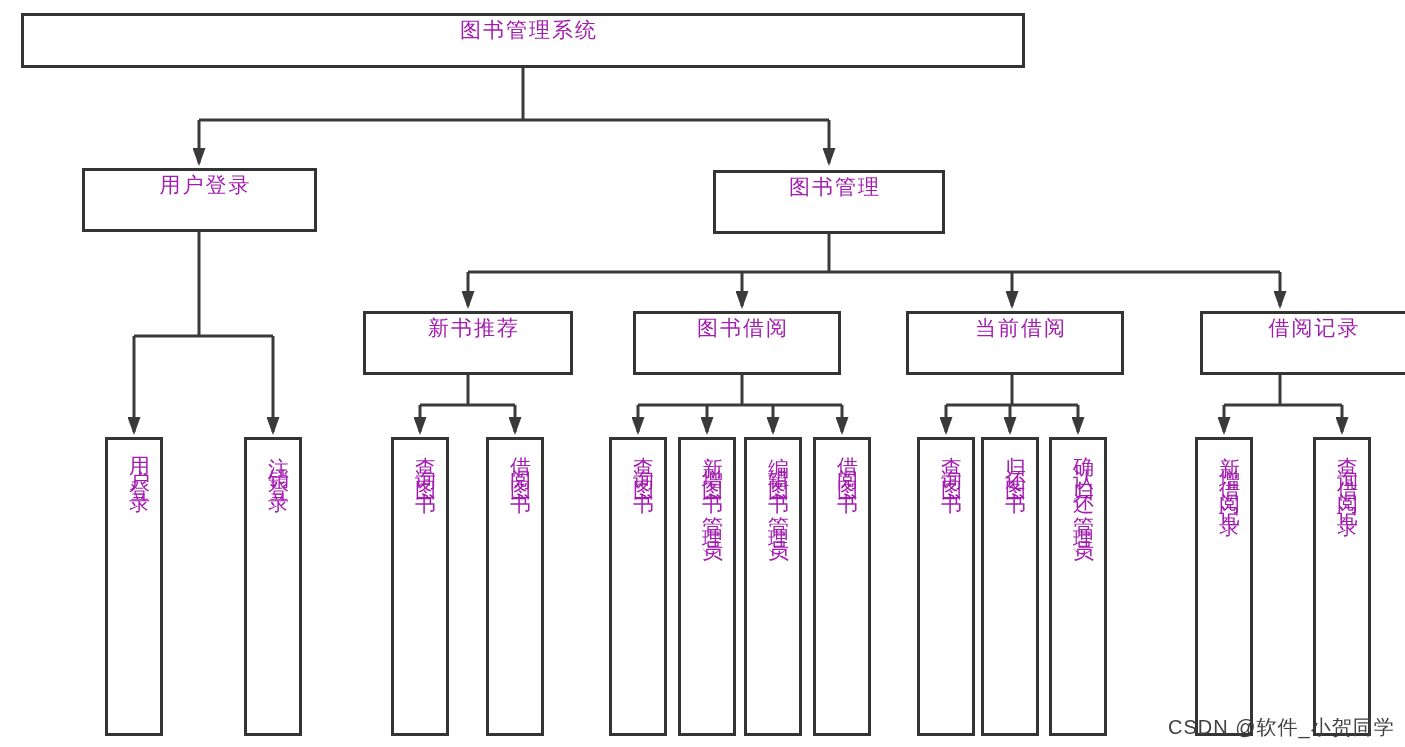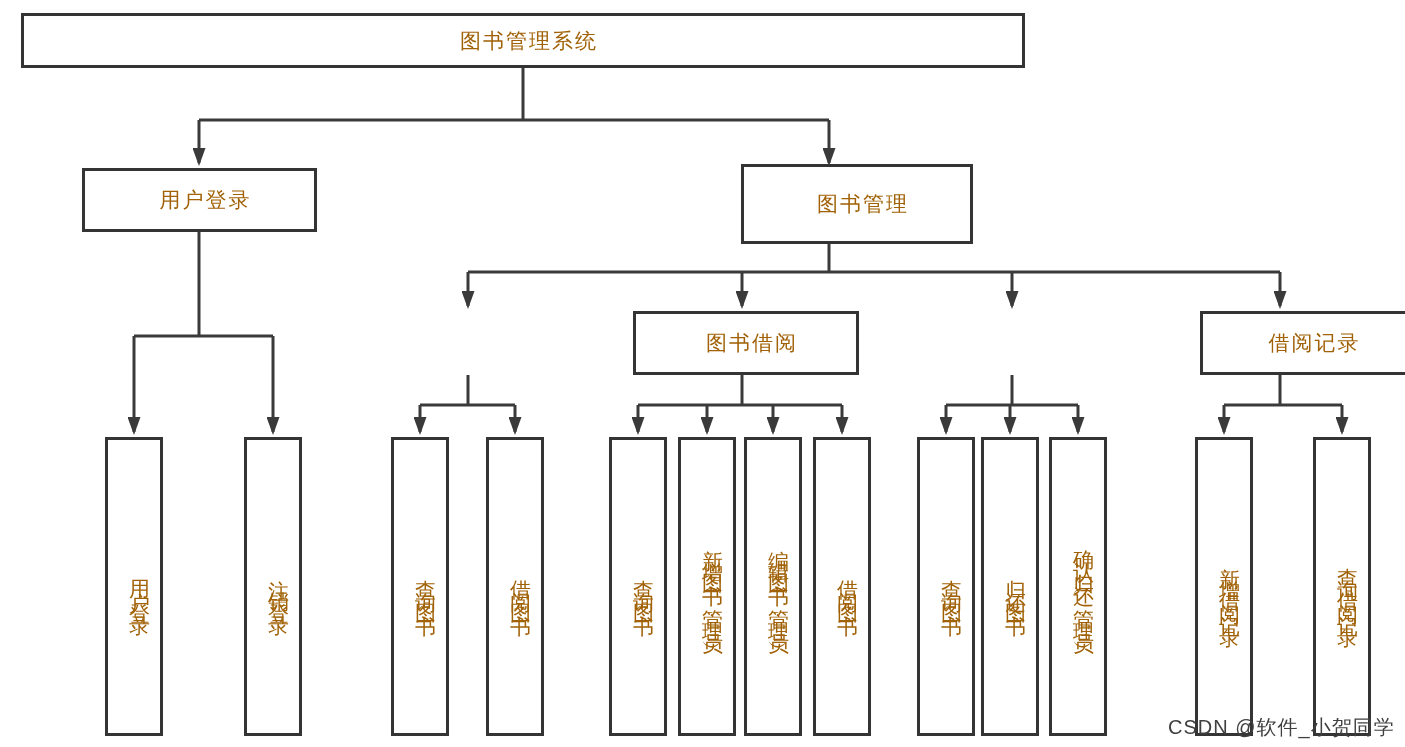"图书管理系统" .box { align-items: center -> none; color: #a16207 -> #a21caf }
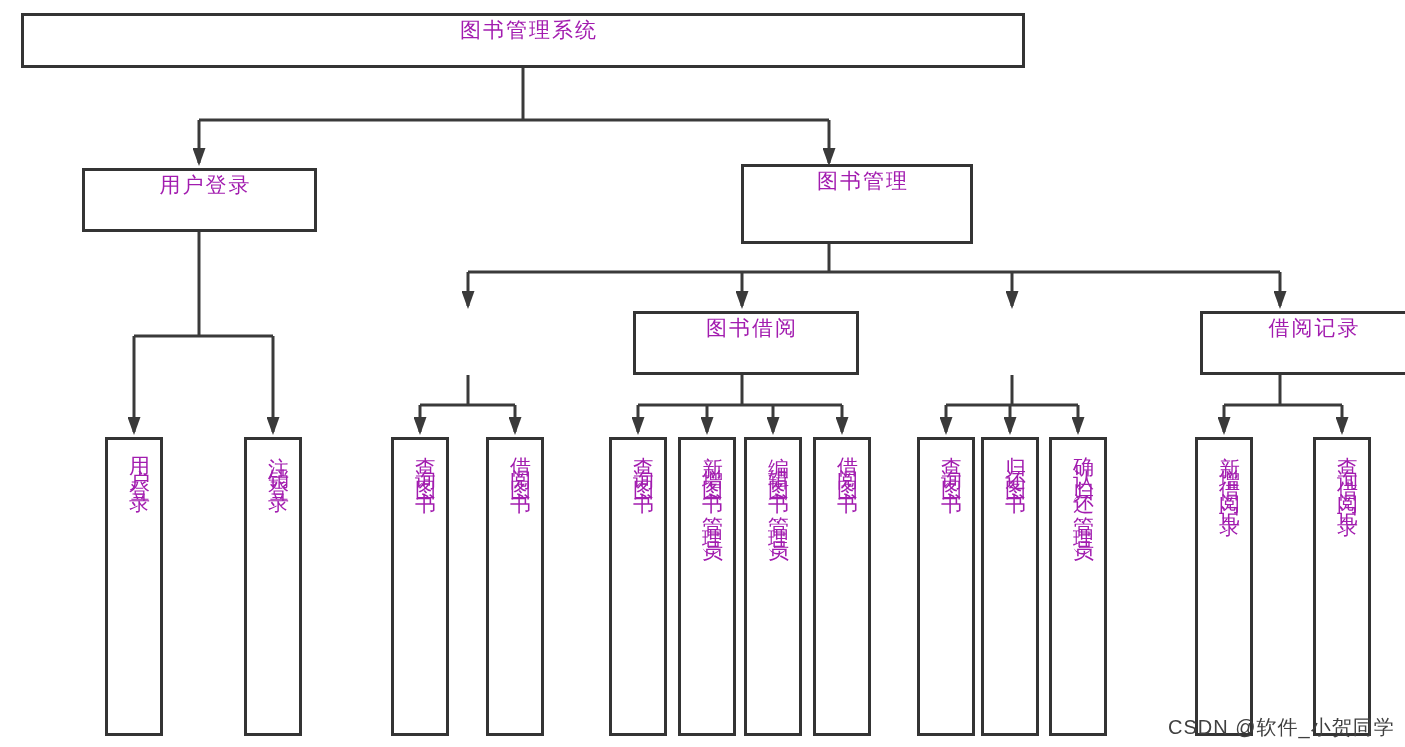"图书管理" div.box { height: 80px -> 64px; margin-left: 28px -> none; top: 164px -> 170px }
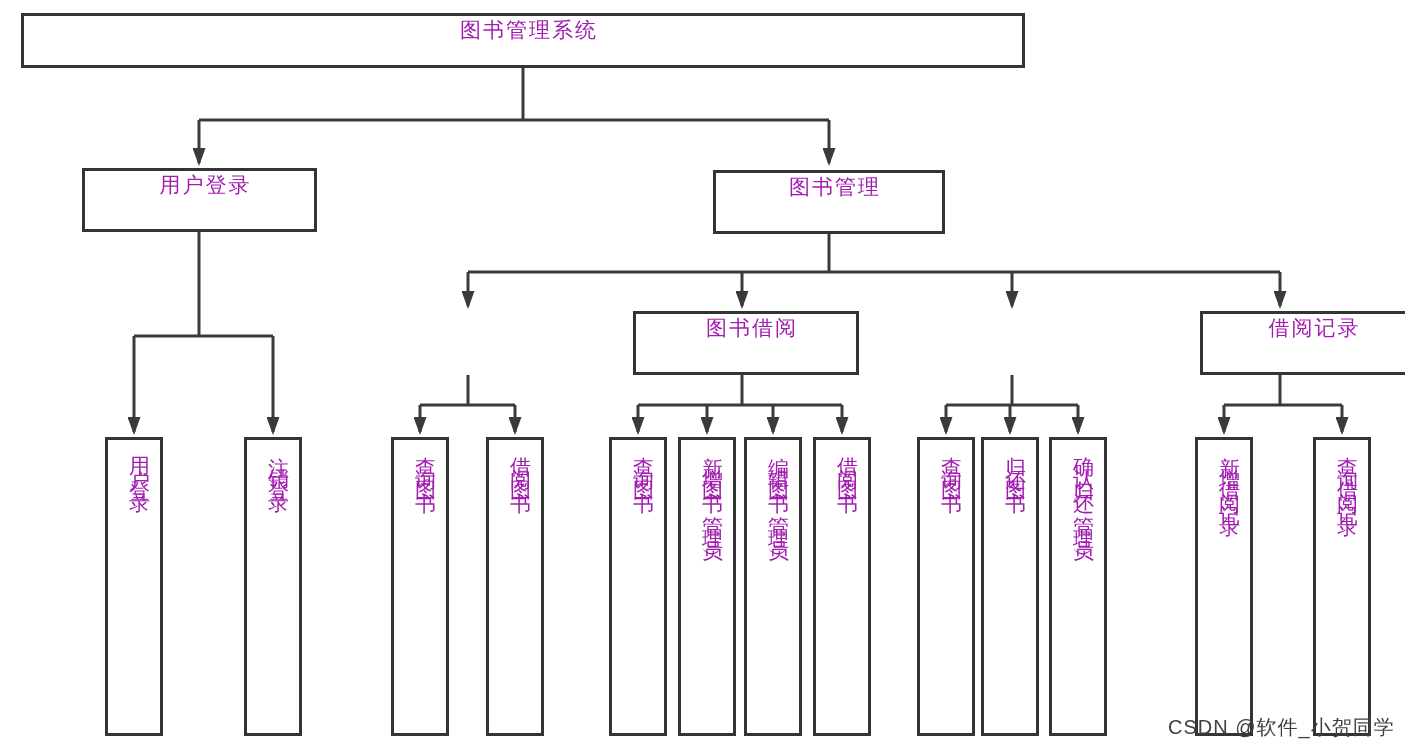"新书推荐" div.box { html: none -> <div> <span>新书推荐</span> </div> }
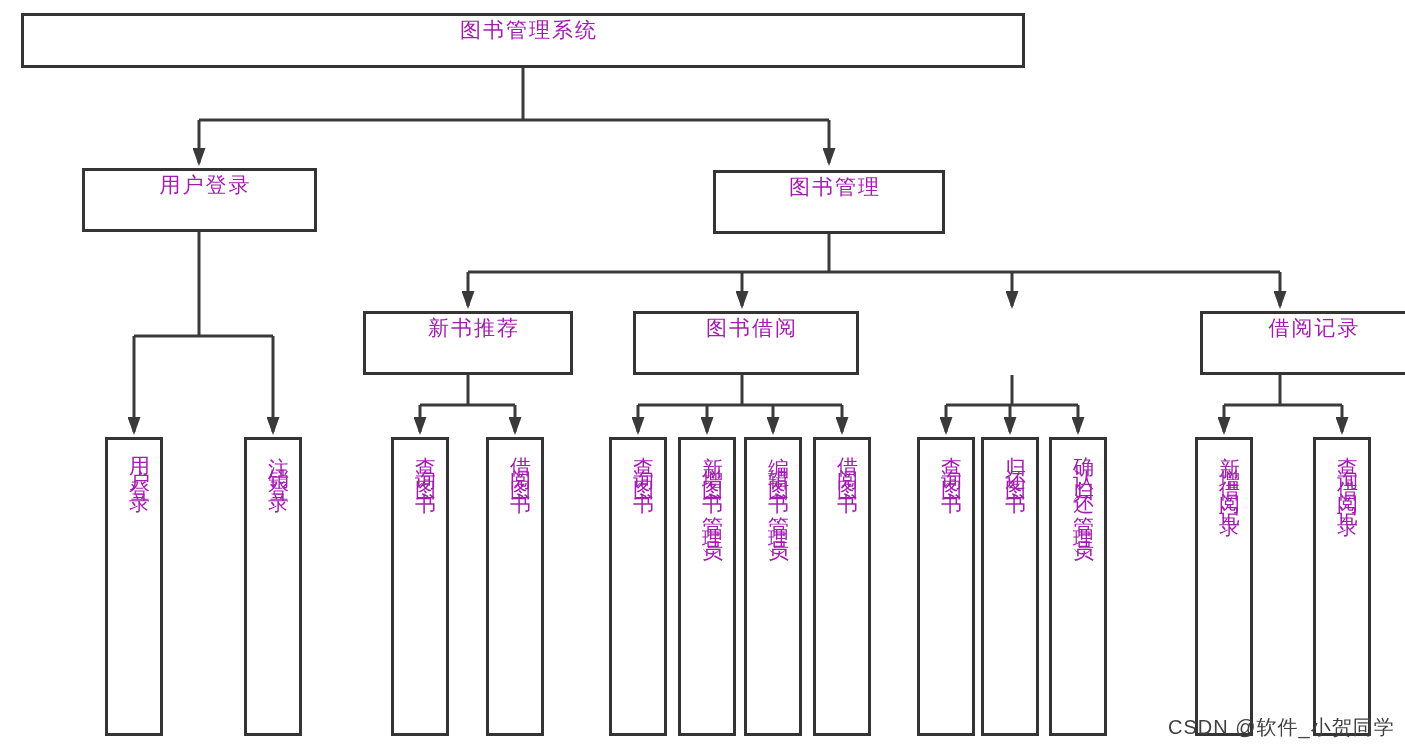"图书借阅" div.box { width: 226px -> 208px }
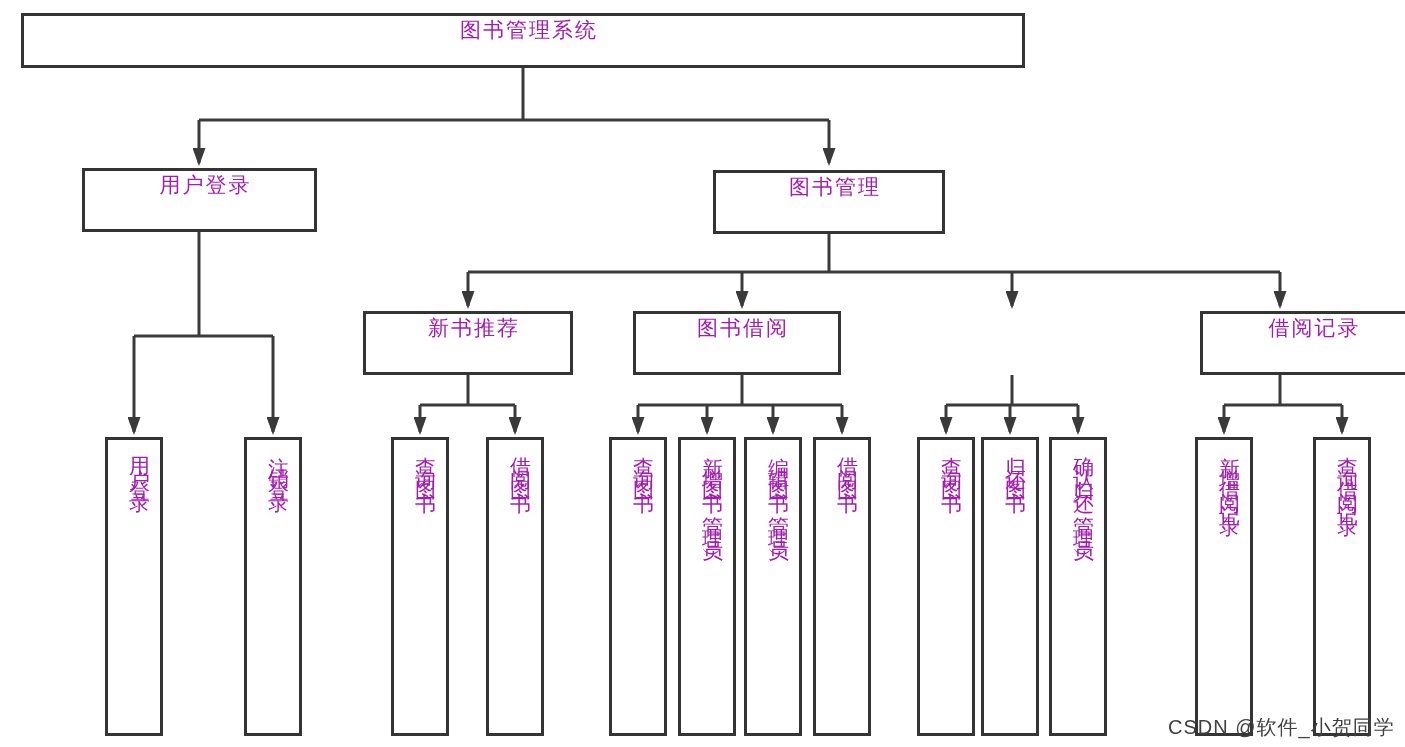"当前借阅" div.box { html: none -> <div> <span>当前借阅</span> </div> }
